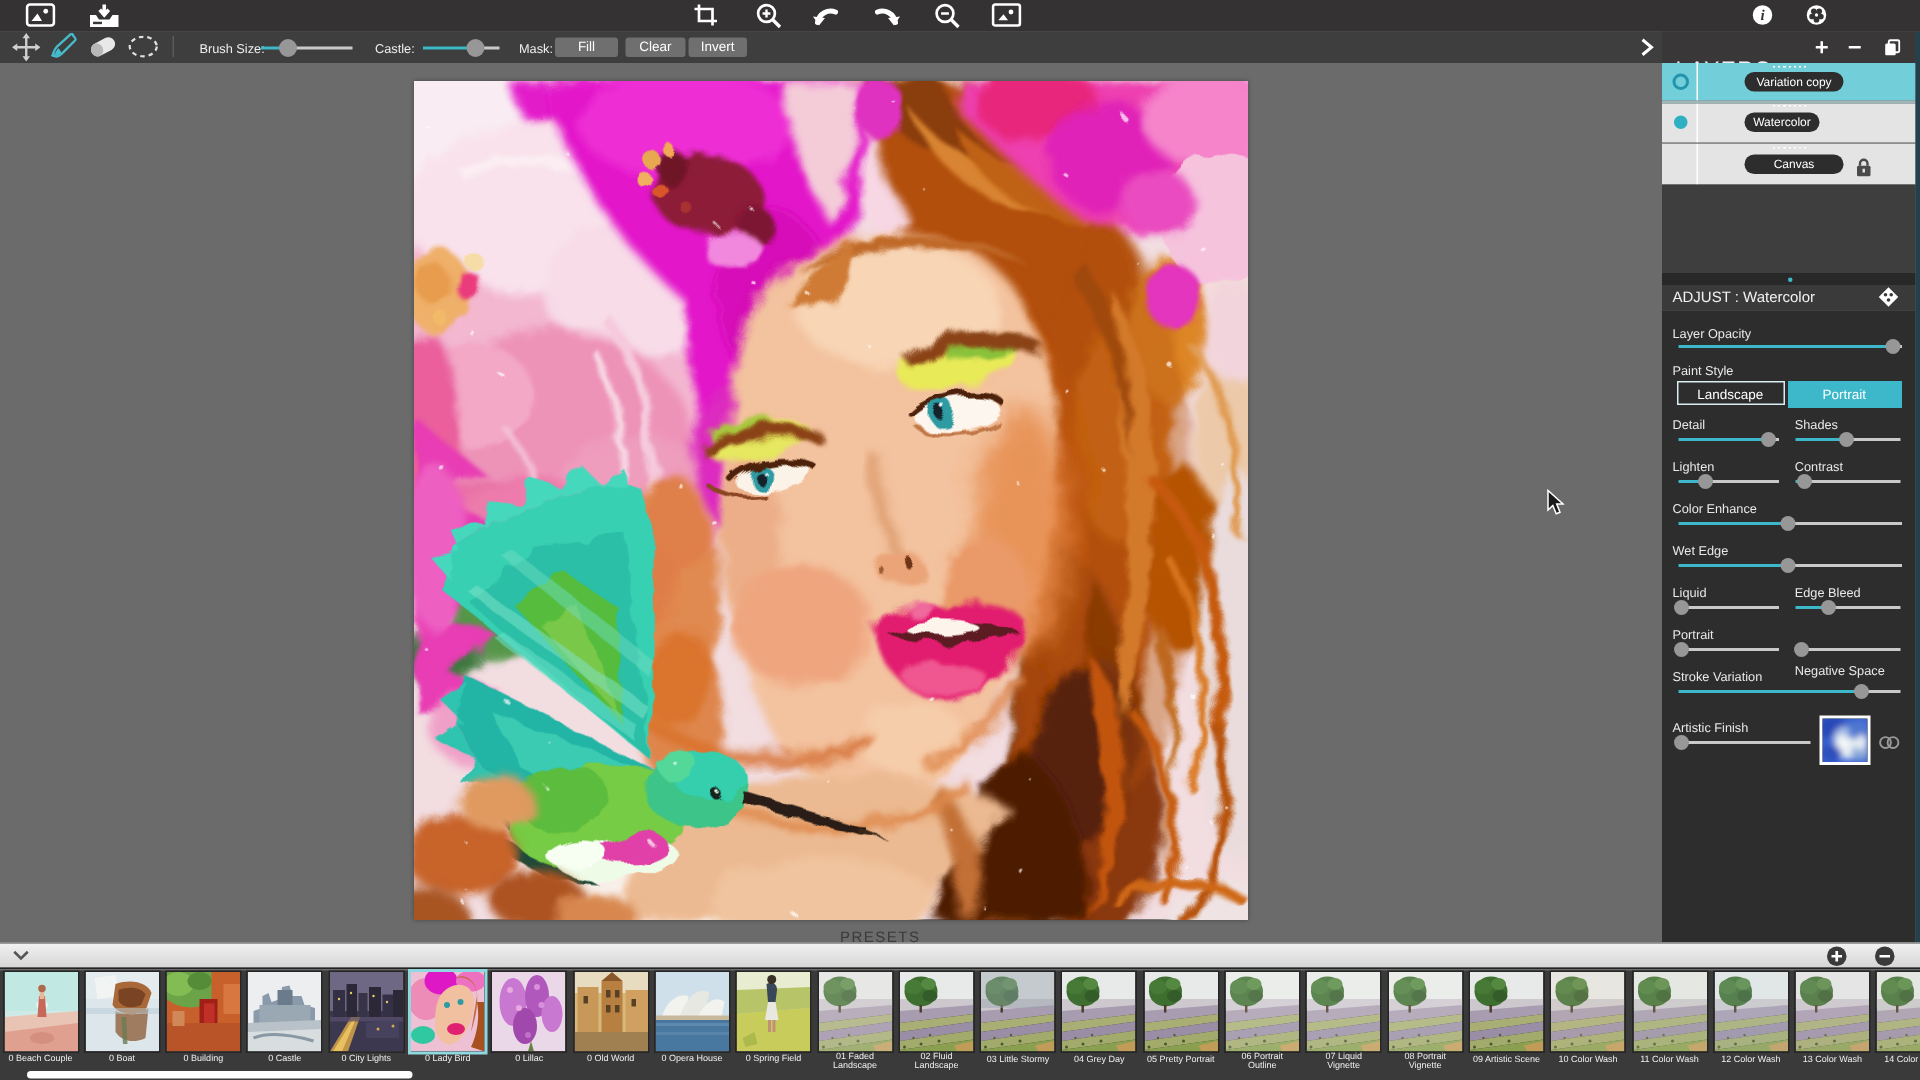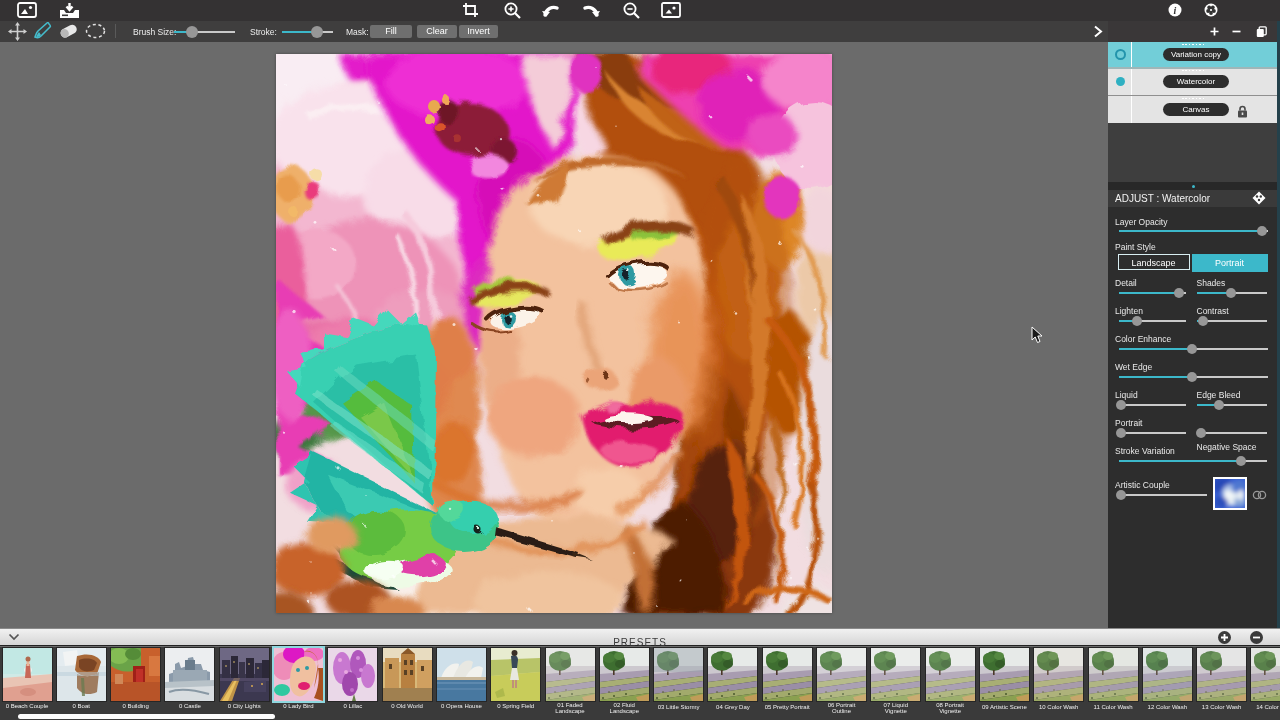"Stroke:" div { text: Stroke -> Castle }
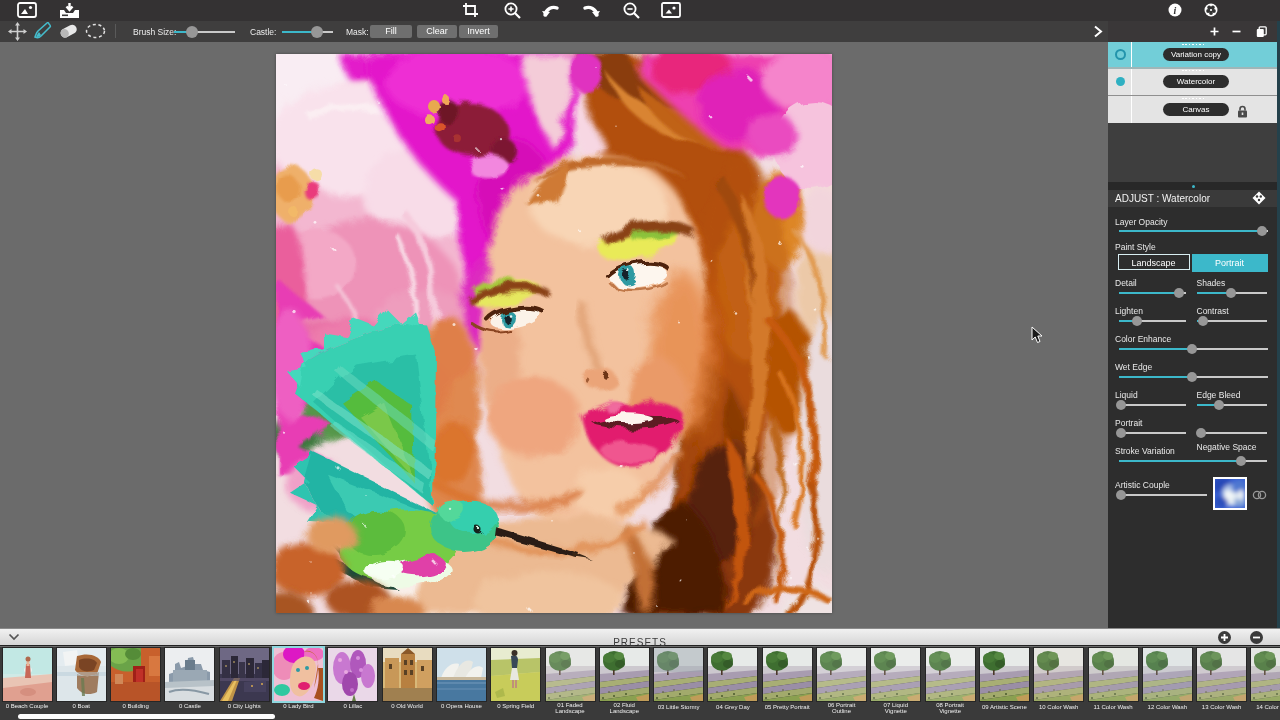"Watercolor" div { width: 66px -> 50px }
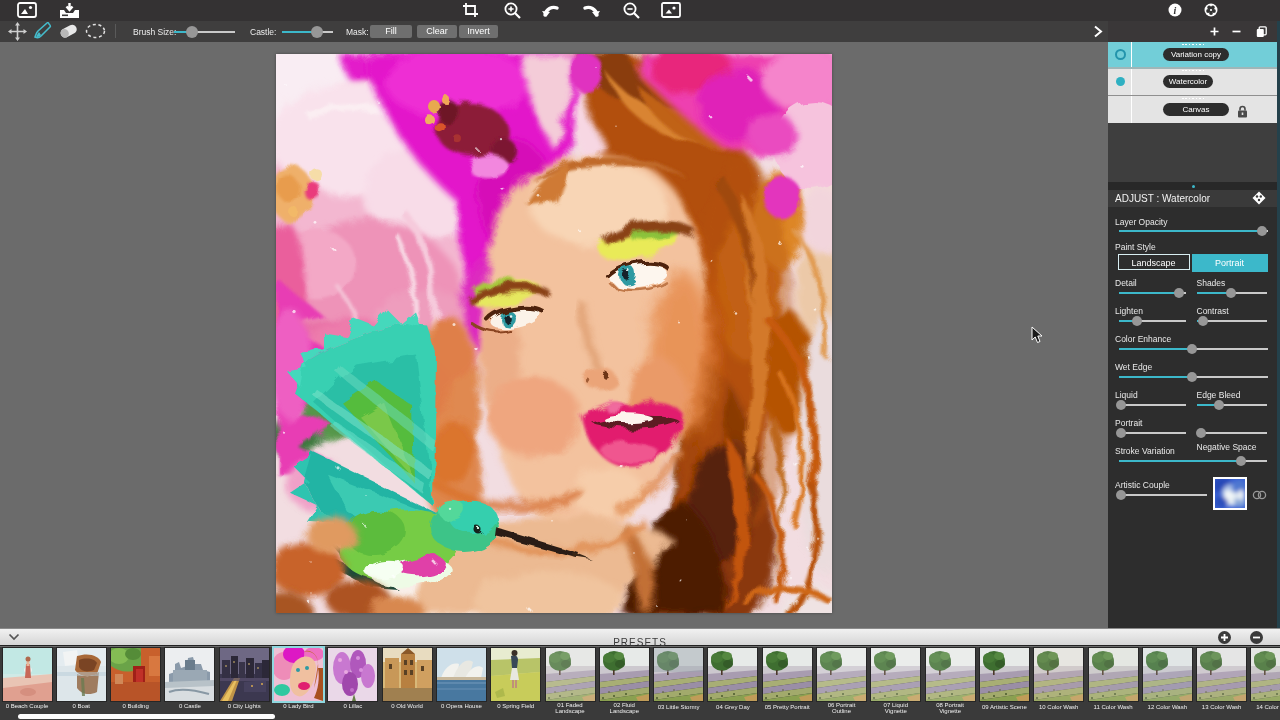"Artistic Couple" div { text: Couple -> Finish }
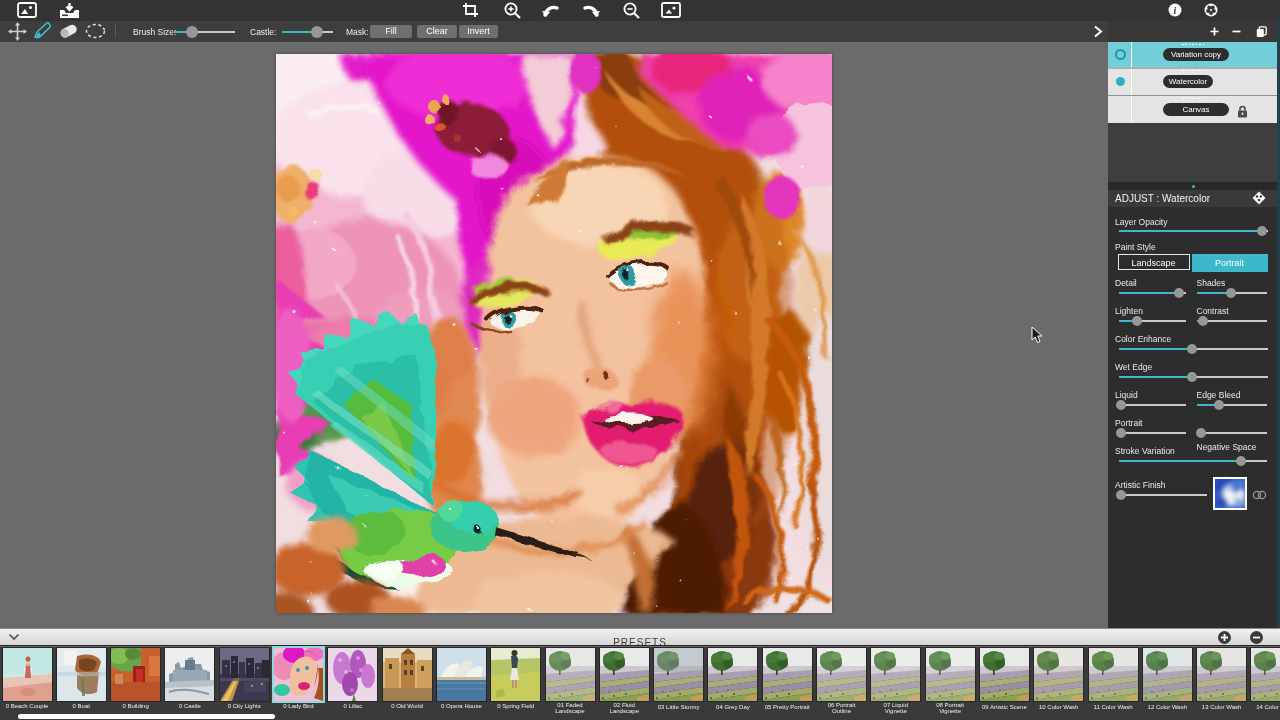"PRESETS" div.abs { text-align: center -> left; top: 637px -> 620px }
